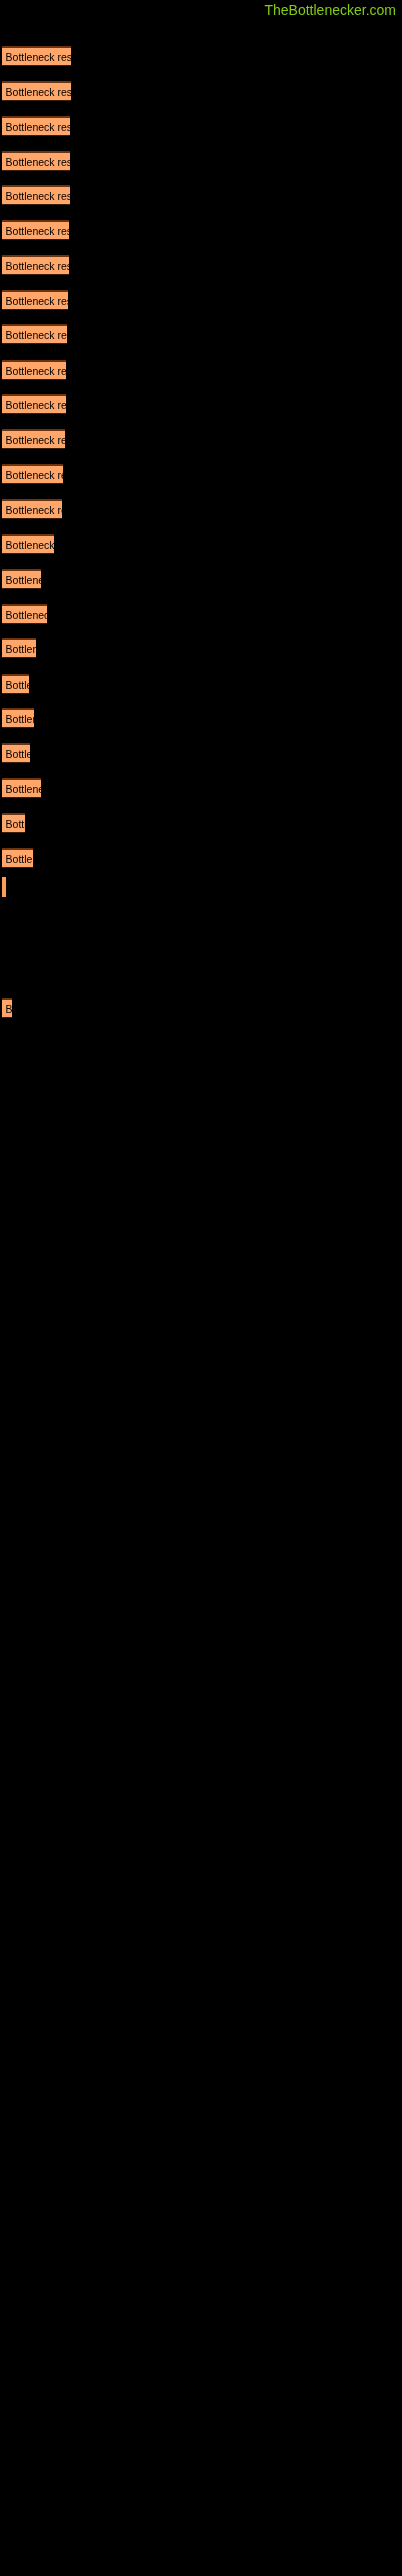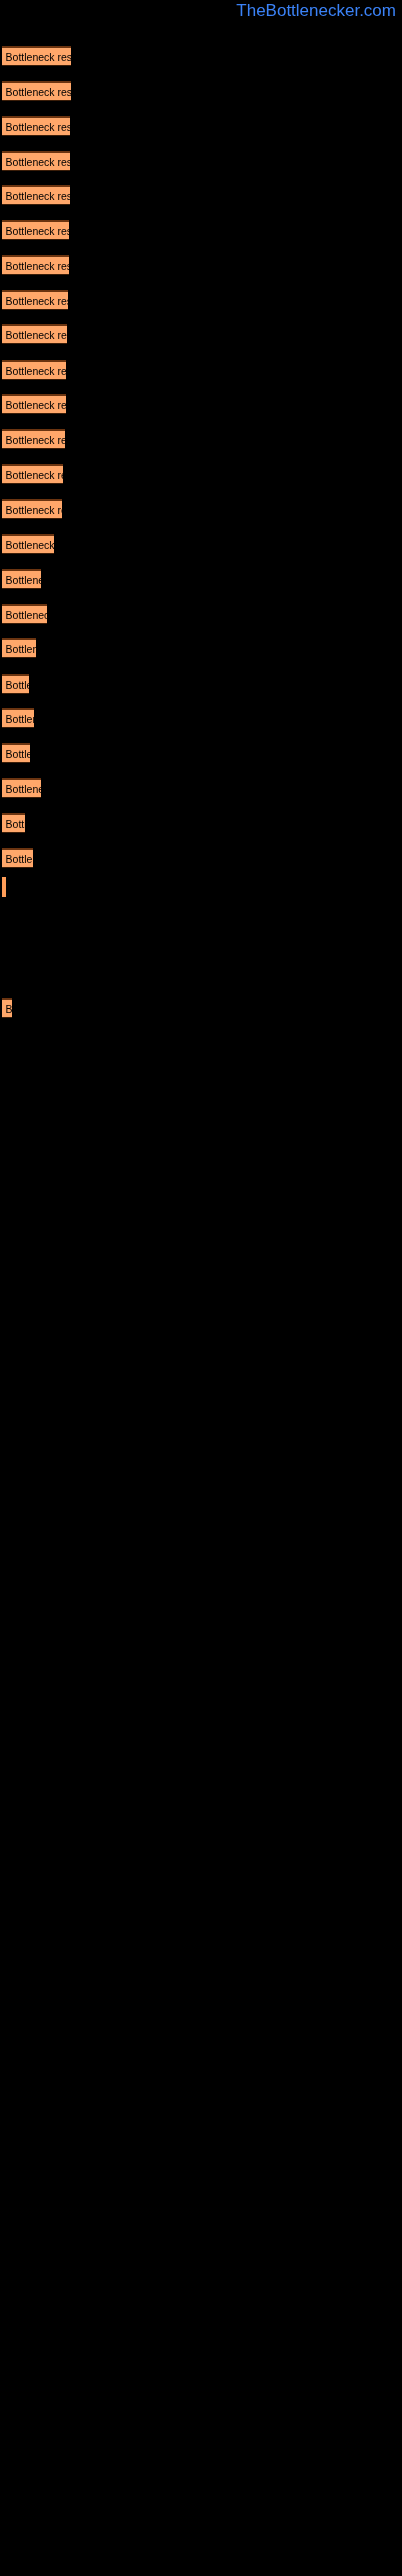"TheBottlenecker.com" .site-title { color: #3b82f6 -> #84cc16; font-size: 17px -> 14px }
